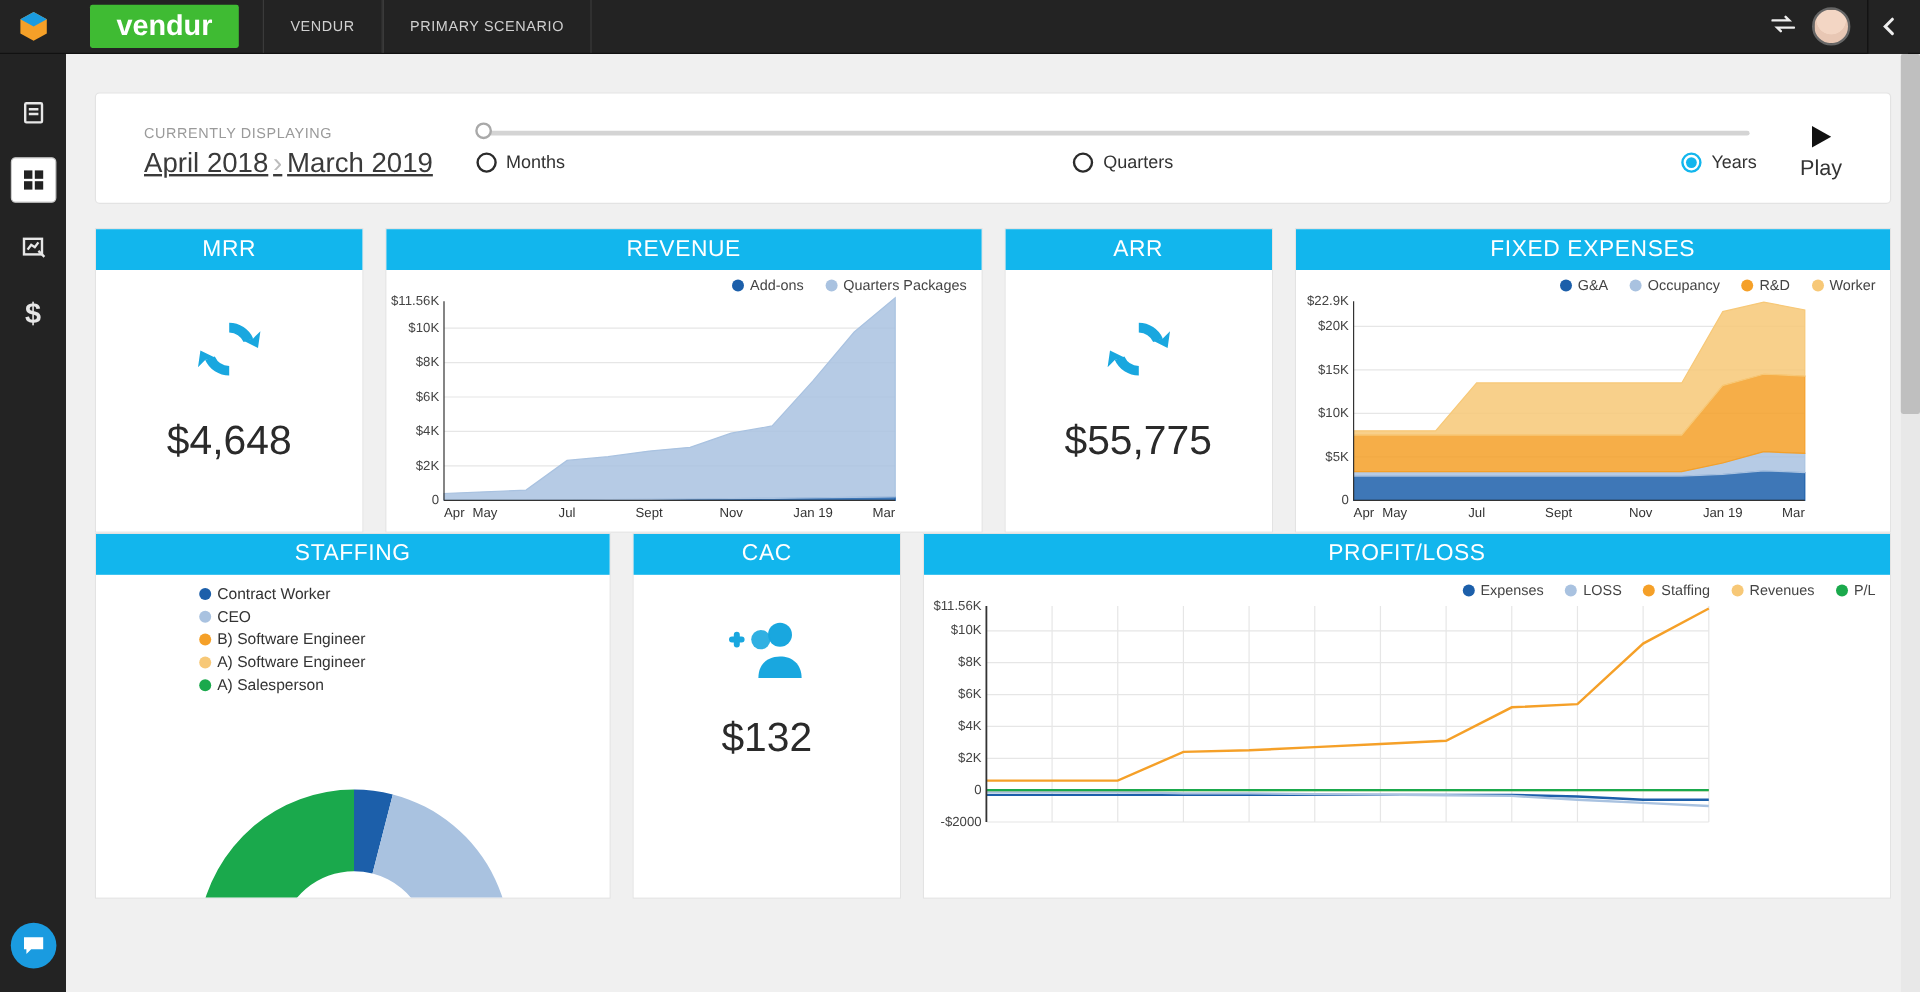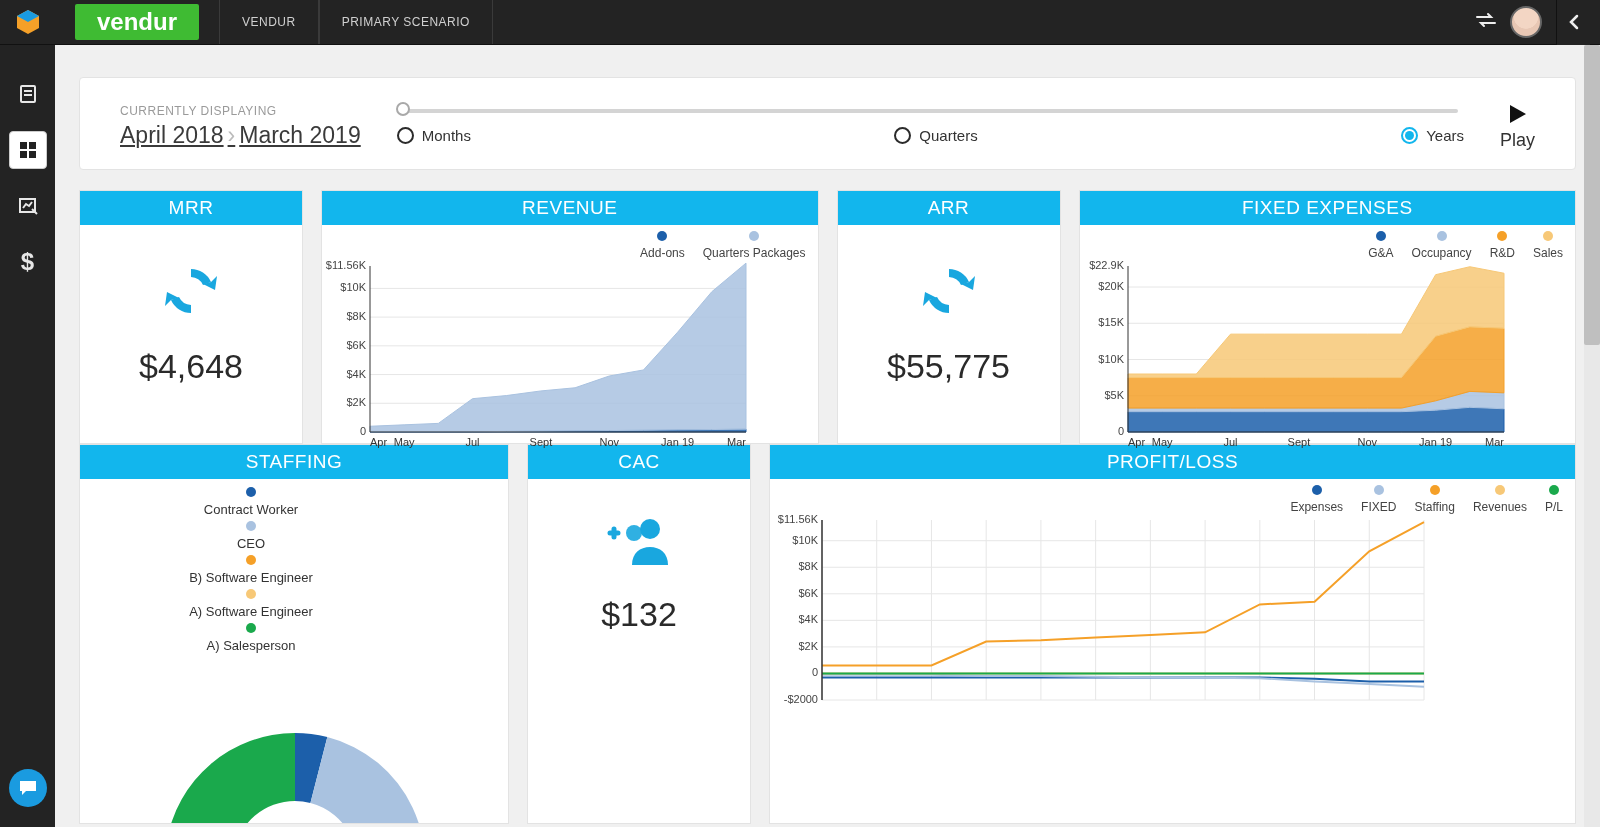"Add-ons" .legend-item { flex-direction: column -> none }
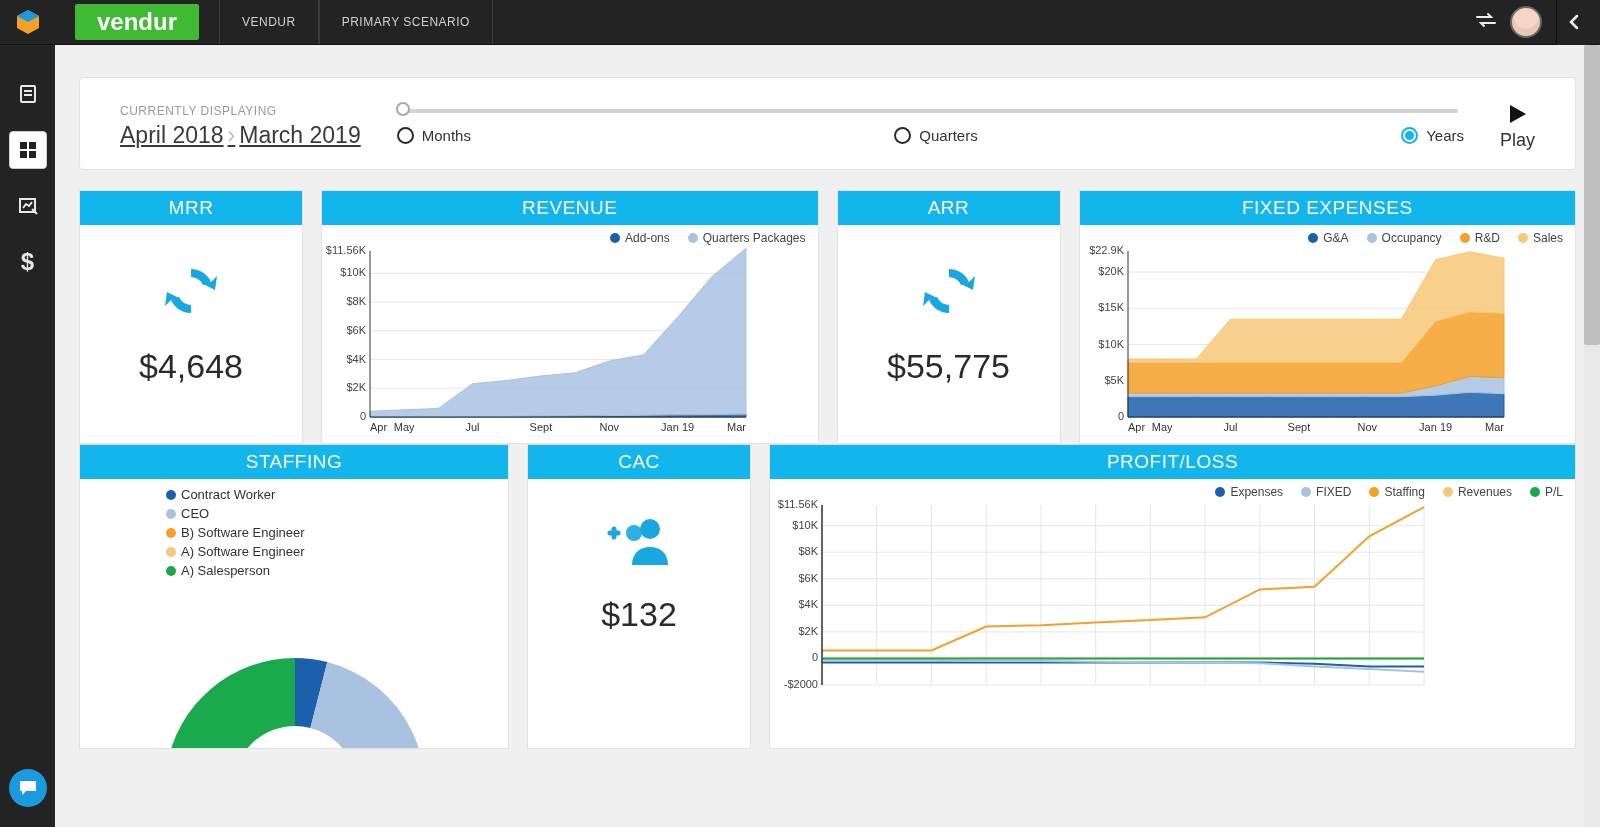"Sales" span { text: Sales -> Worker }
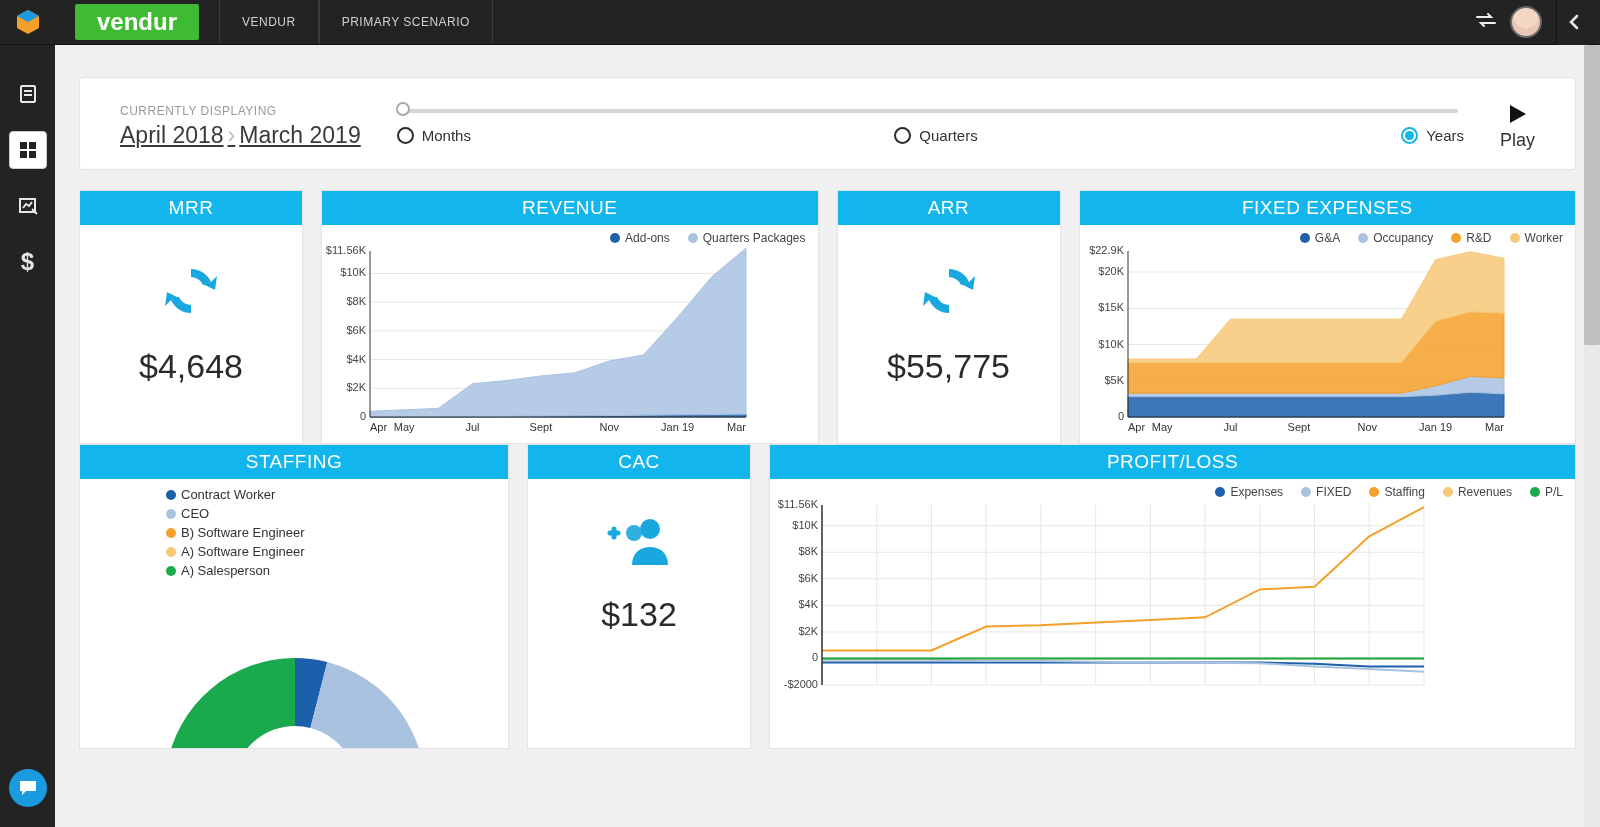"FIXED" span { text: FIXED -> LOSS }
